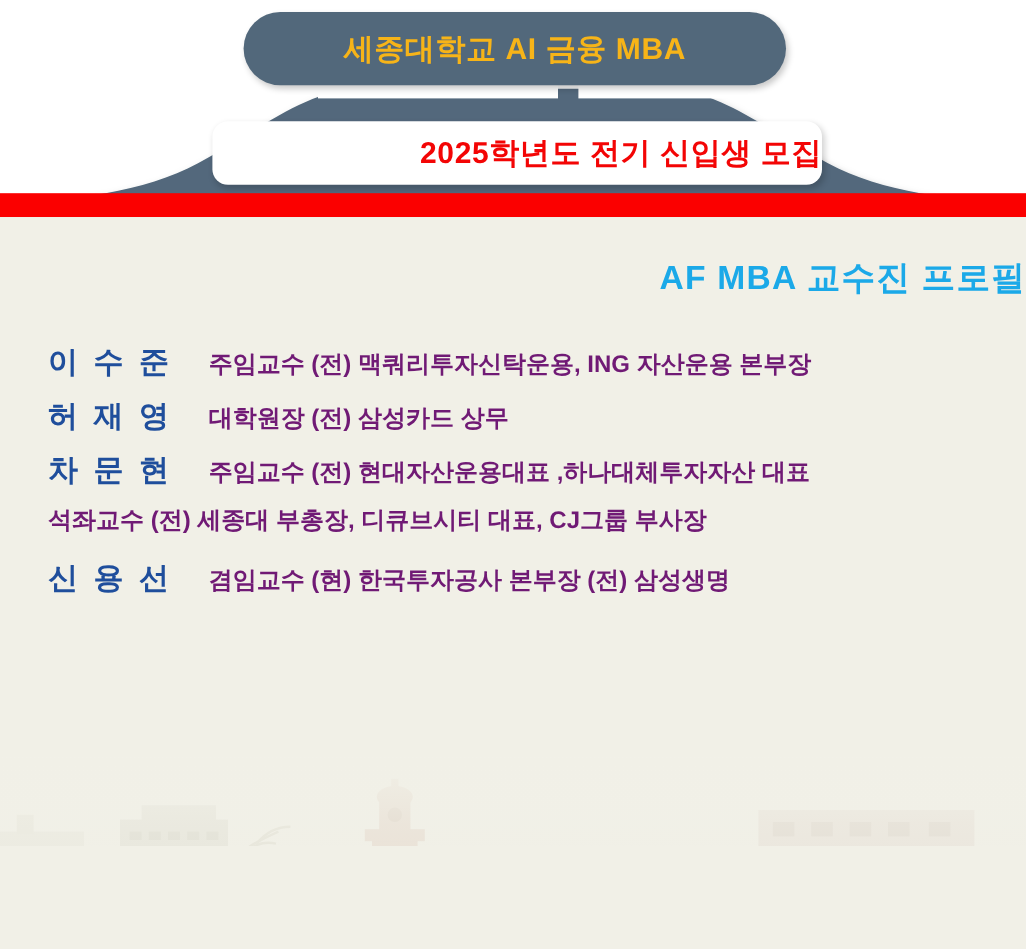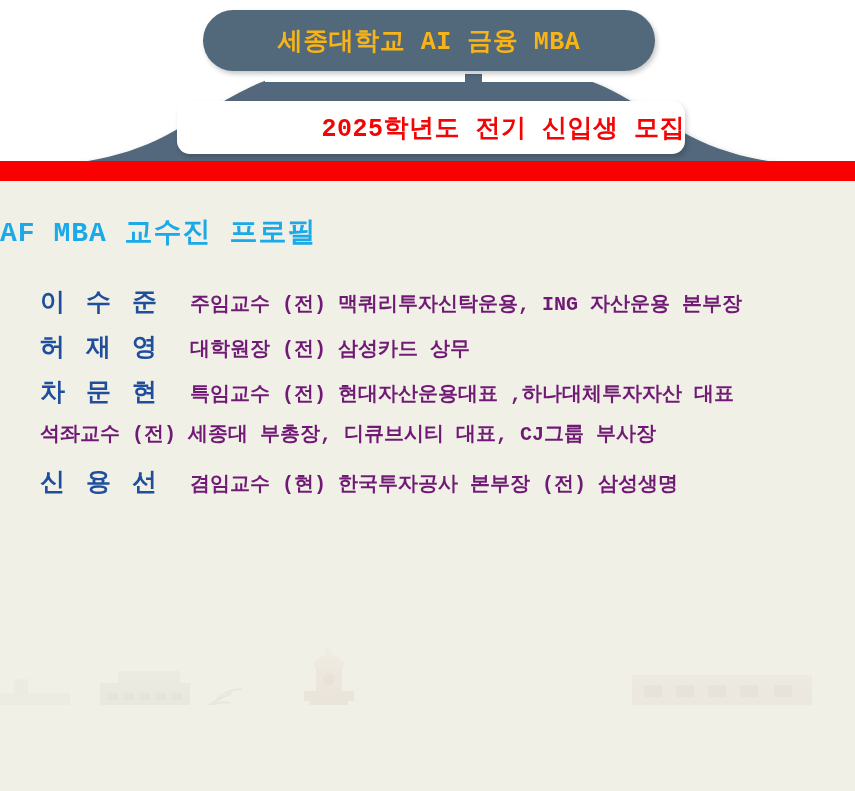"세종대학교 AI 금융 MBA" #poster { font-family: Liberation Mono, monospace -> none }
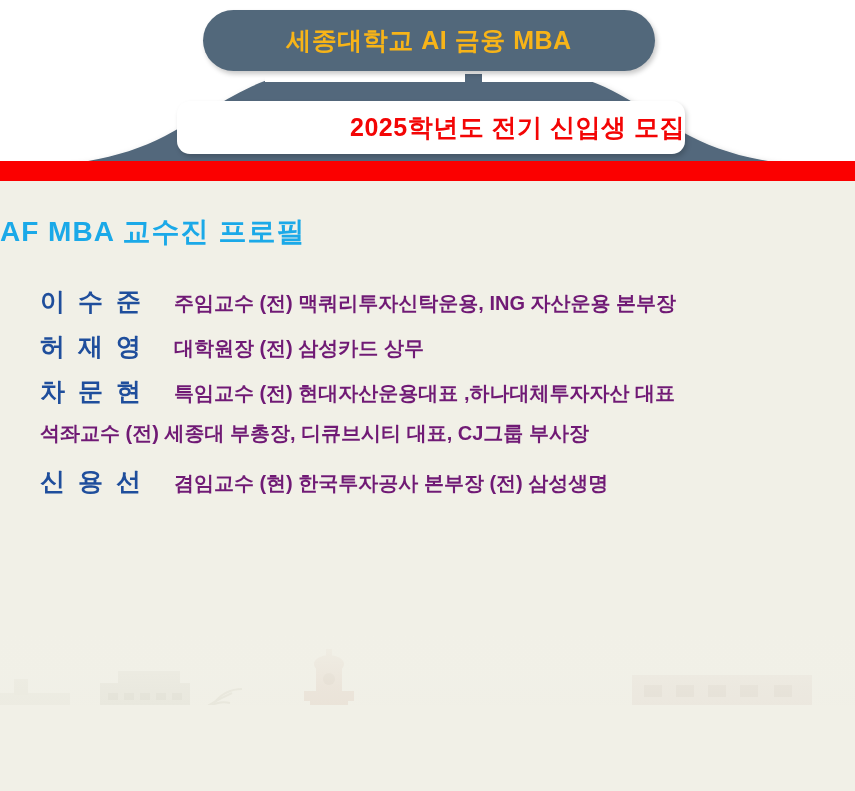"AF MBA 교수진 프로필" .section-title { text-align: left -> right }
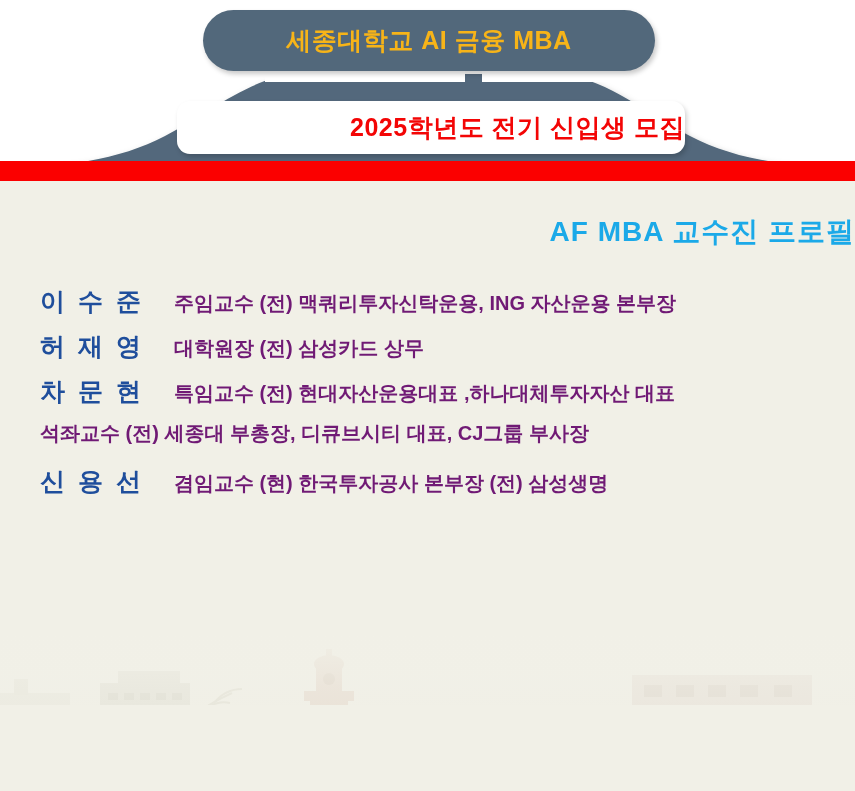"특임교수 (전) 현대자산운용대표 ,하나대체투자자산 대표" span.faculty-desc { text: 특임교수 -> 주임교수 }
